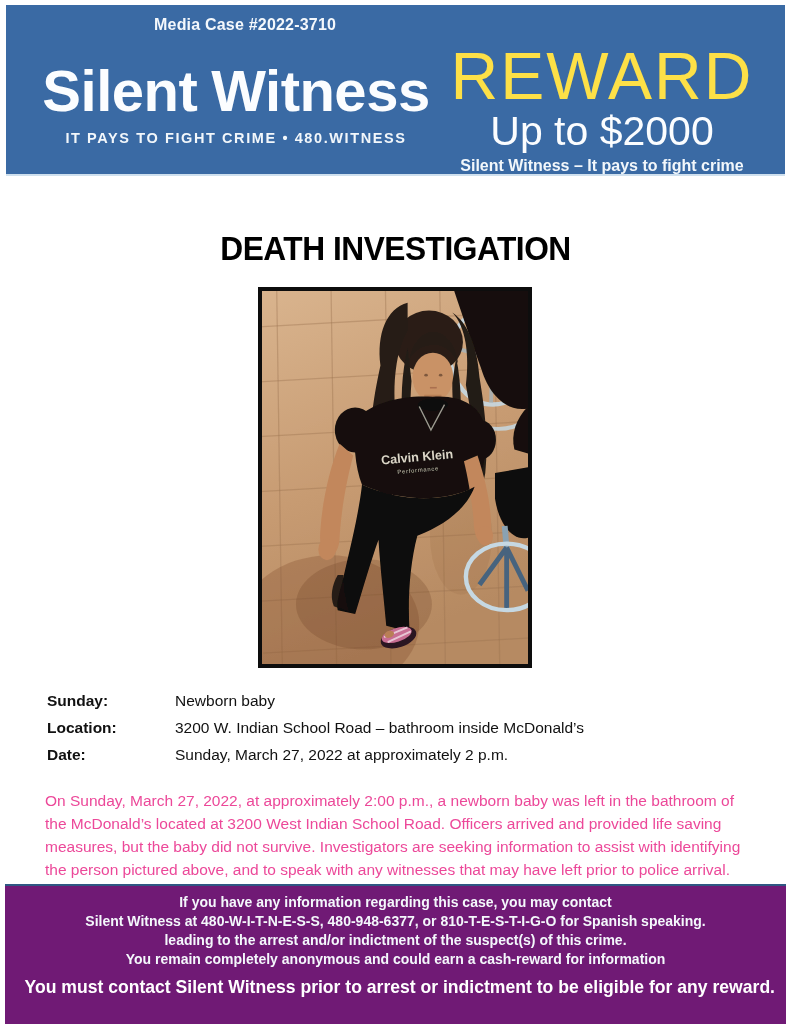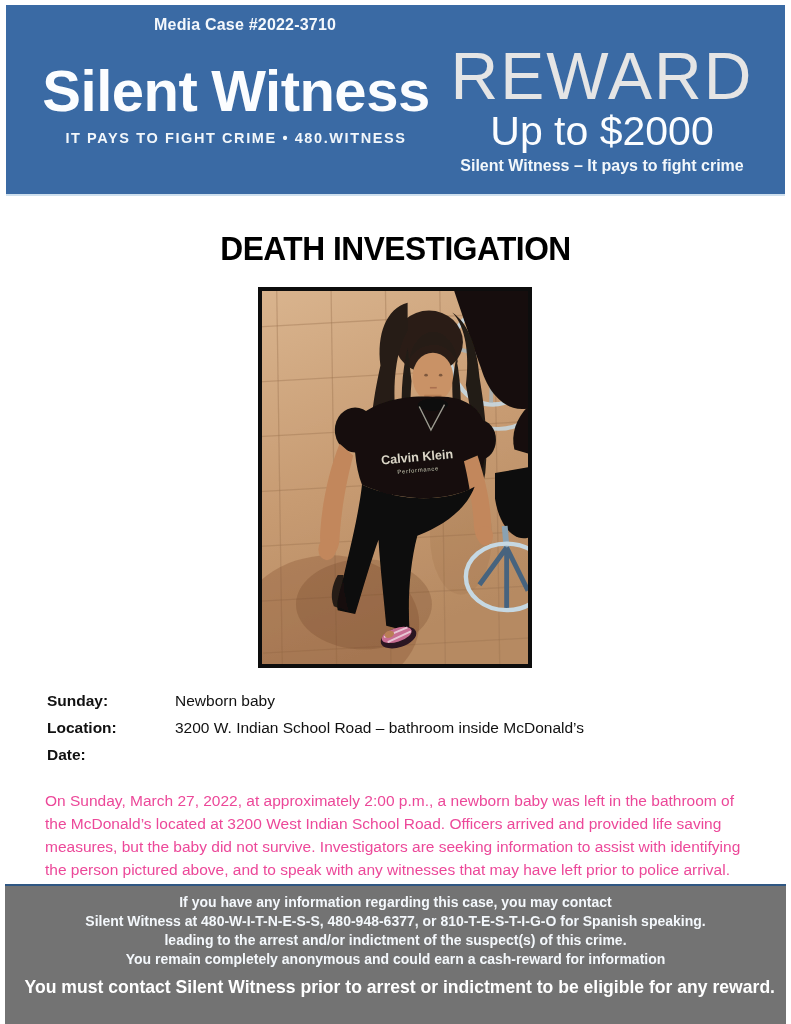"Media Case #2022-3710" .header { height: 191px -> 171px }
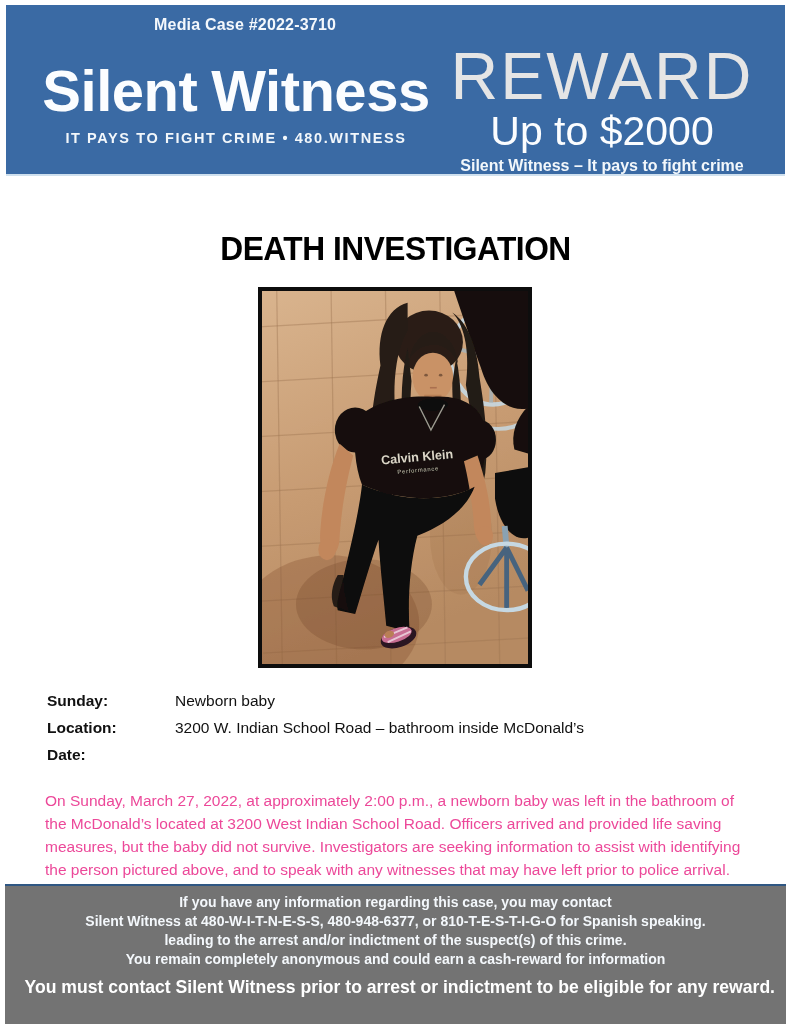"REWARD" .reward-title { color: #e5e5e5 -> #fde047 }
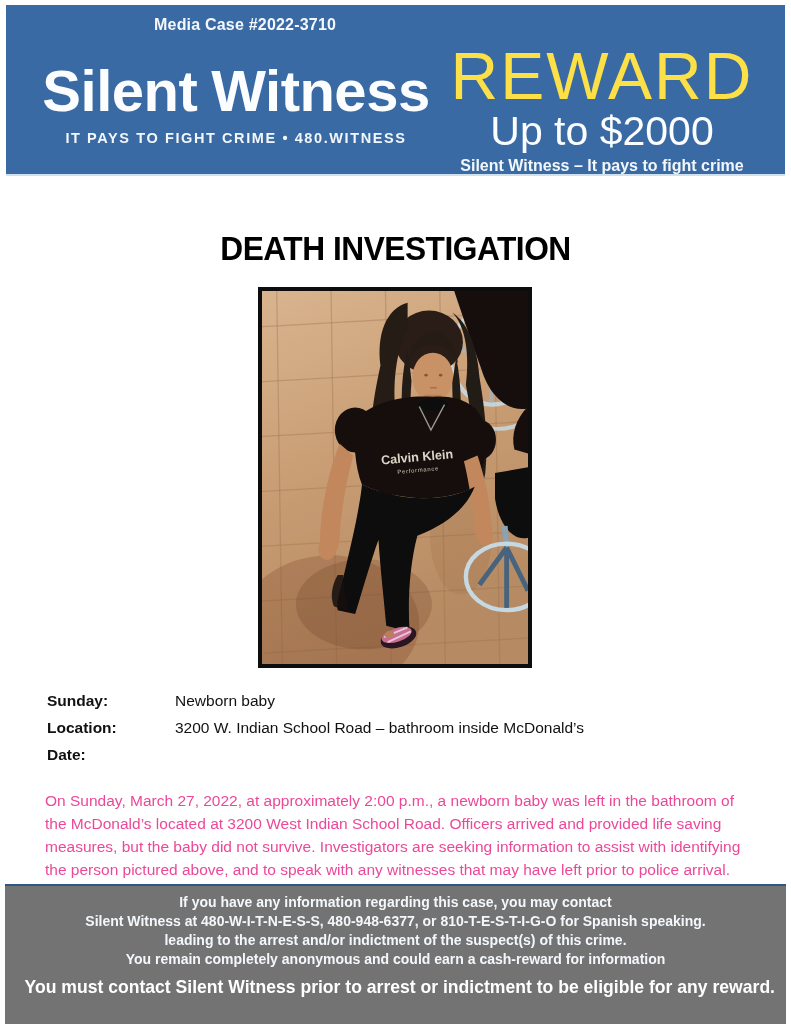"Sunday, March 27, 2022 at" span.detail-value { html: none -> <span>Sunday, March 27, 2022 at approximately 2 p.m.</span> }
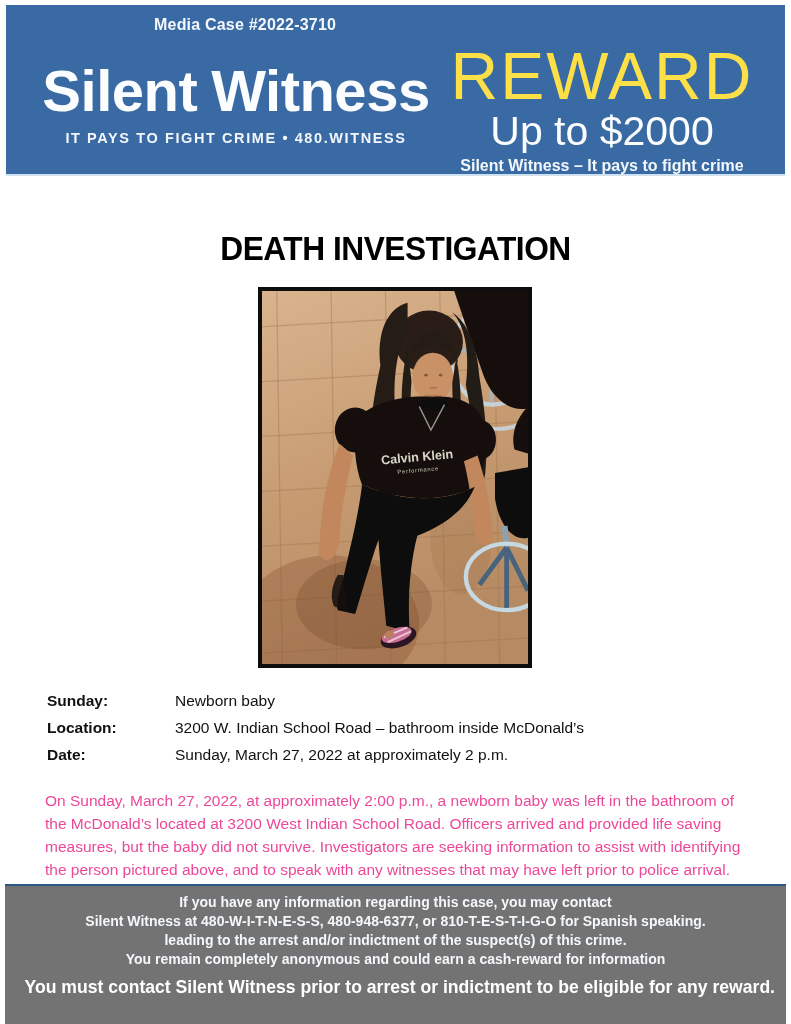"If you have any information" .footer { background: #737373 -> #701a75 }
